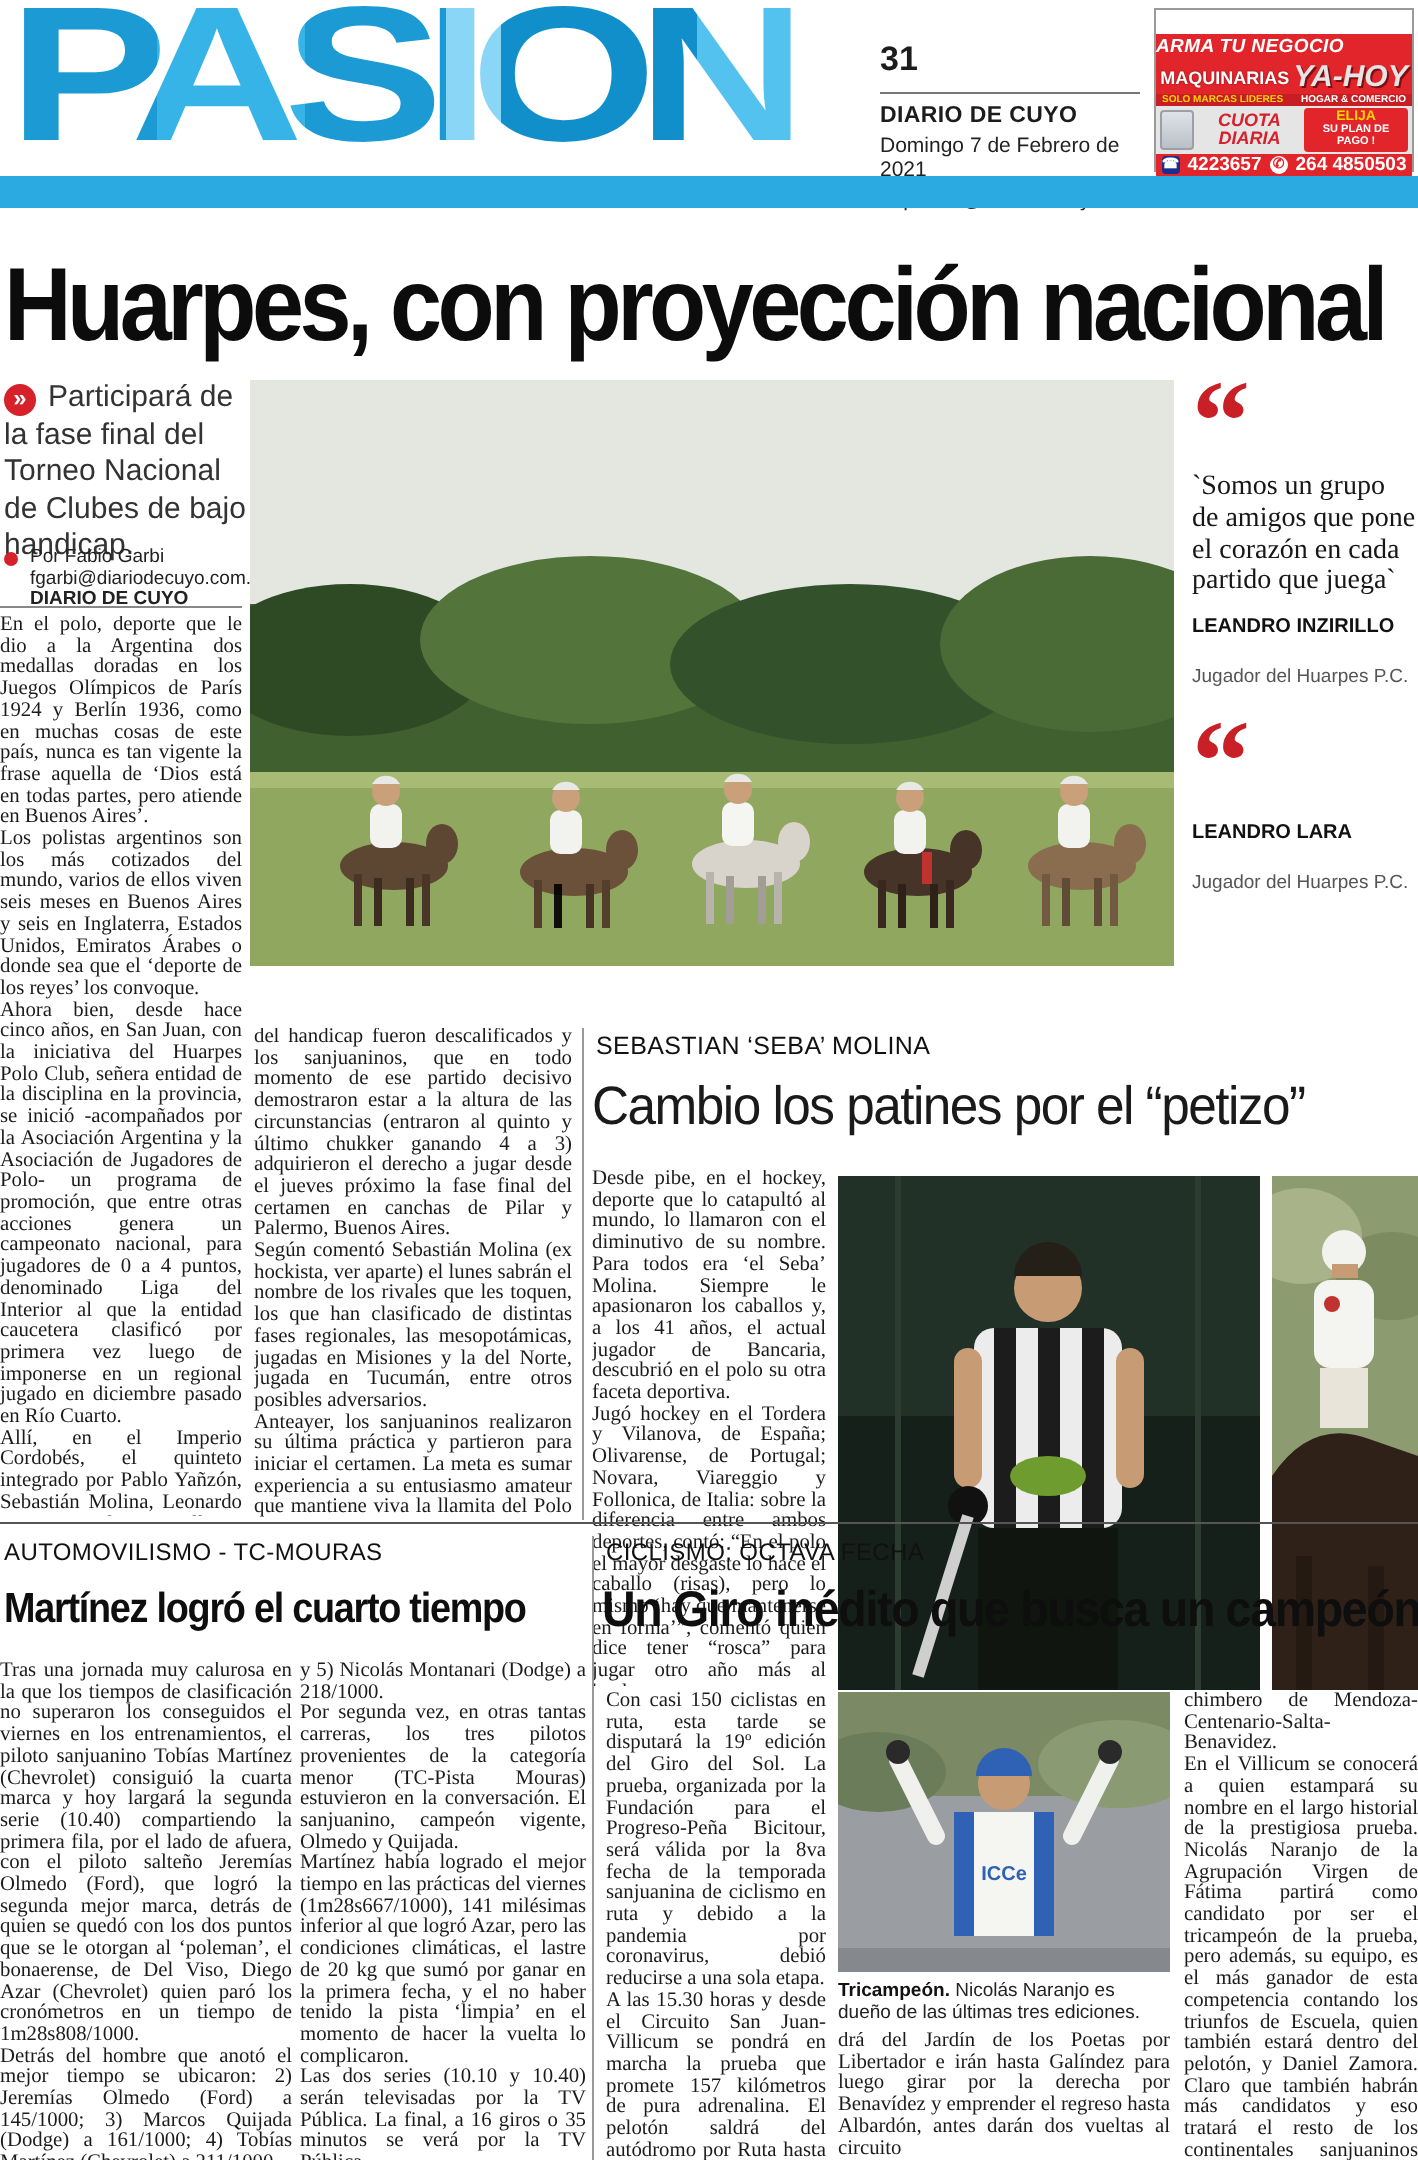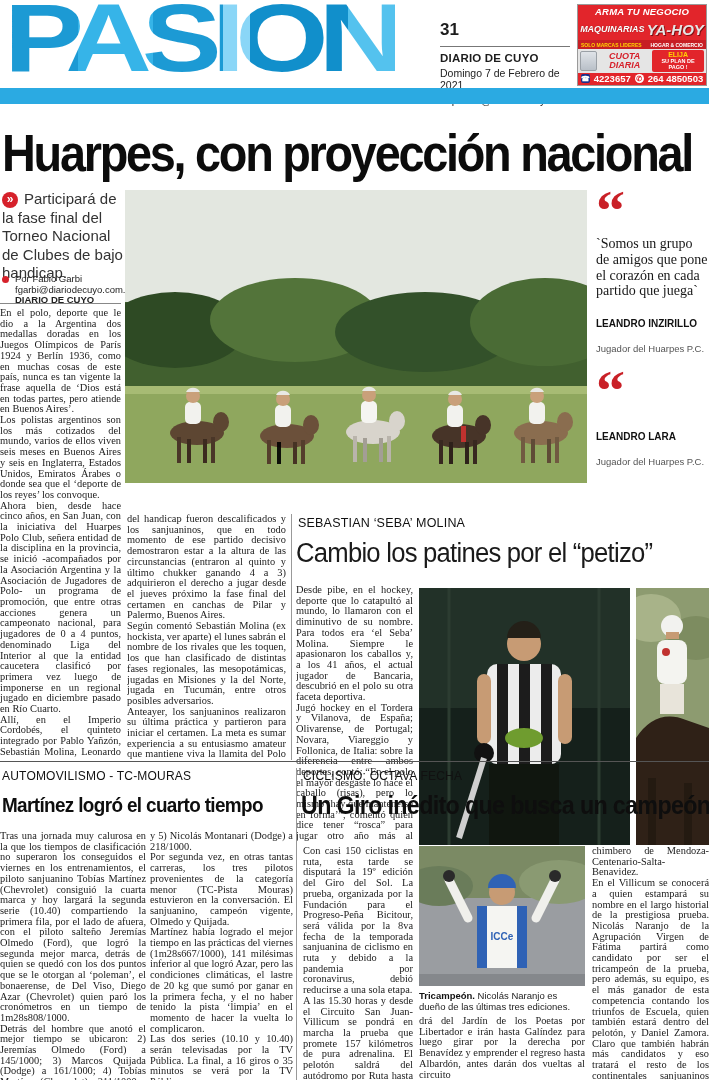"ARMA TU NEGOCIO" .ad-top { margin-top: none -> 12px; text-align: center -> none }
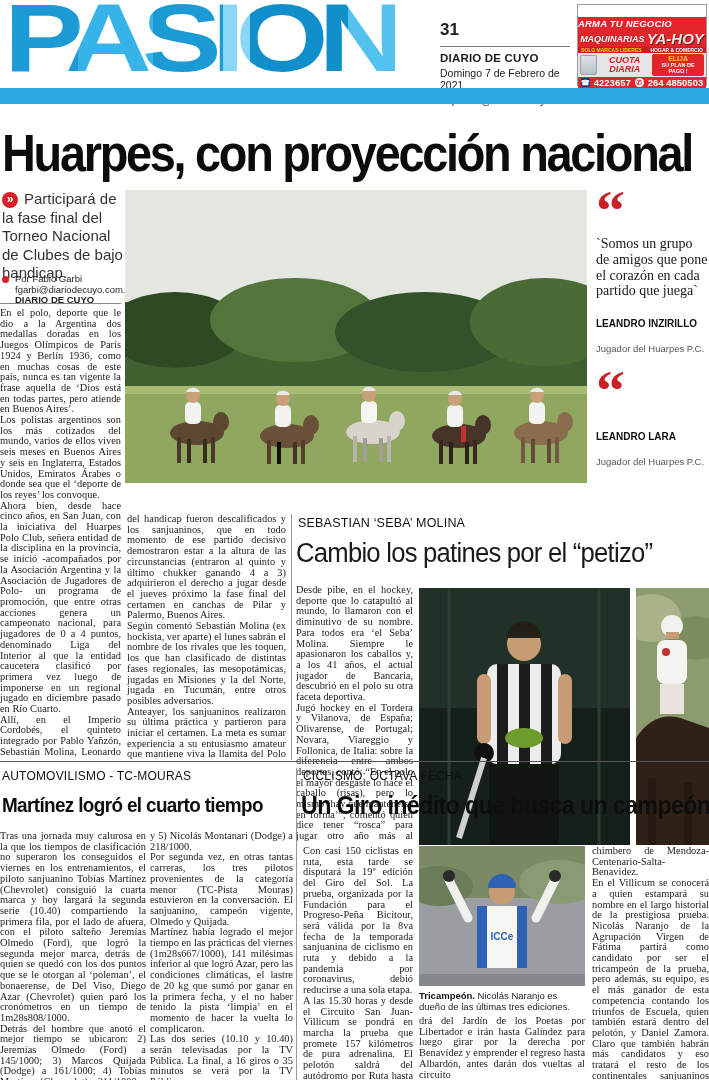"MAQUINARIAS" .ad-maq { font-style: italic -> none }
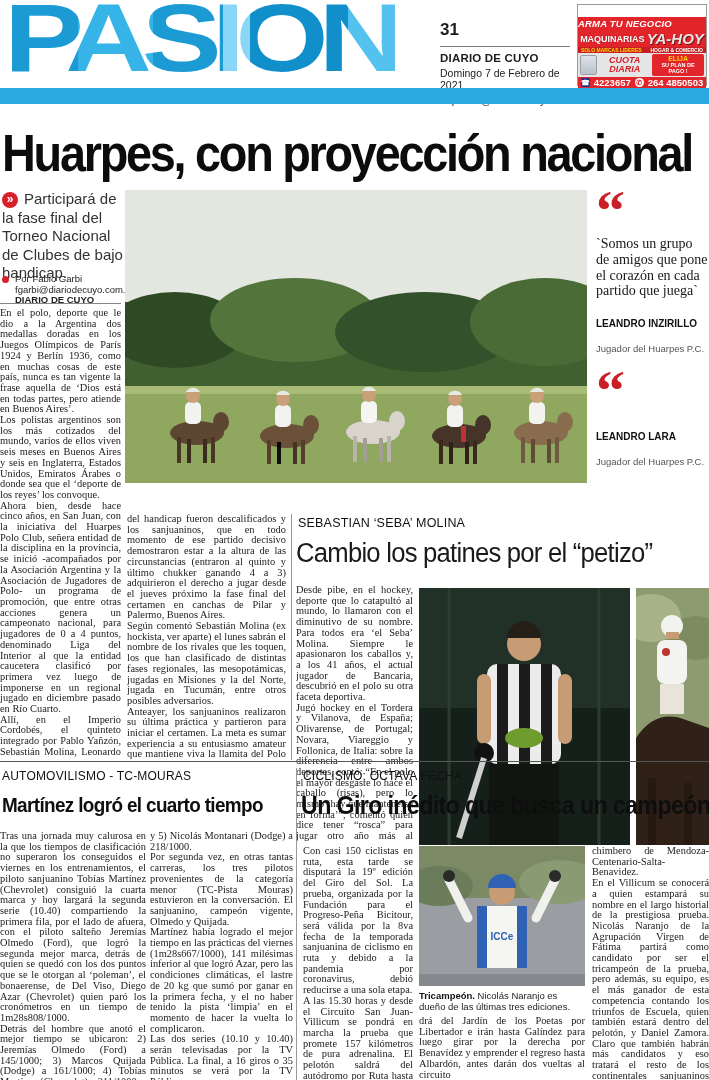"LEANDRO INZIRILLO" .qname { margin-top: 19px -> 9px }
